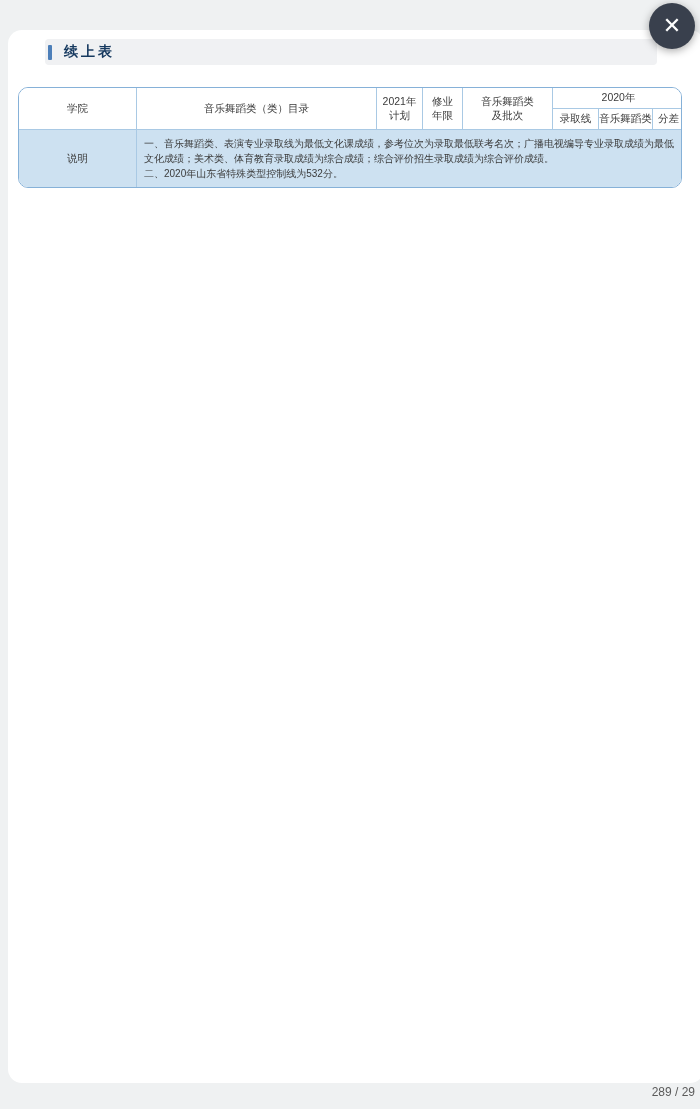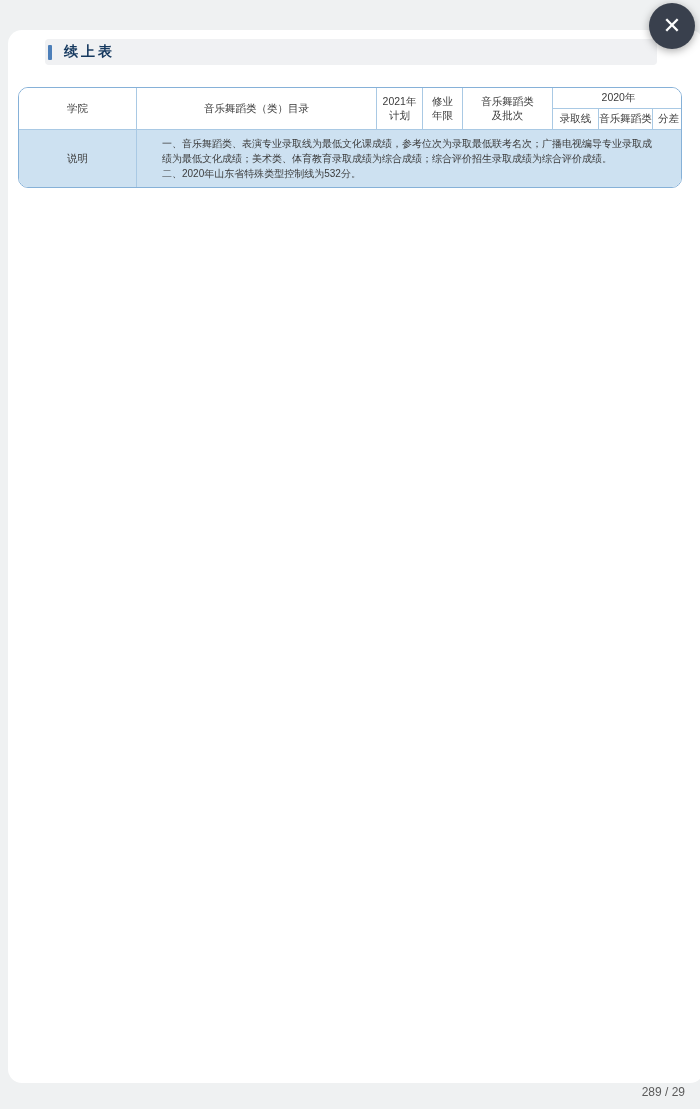"一、音乐舞蹈类、表演专业录取线为最低文化课成绩，参考位次为录取最低联考名次；广播" .notes-text { padding: 6px 25px -> 6px 7px }
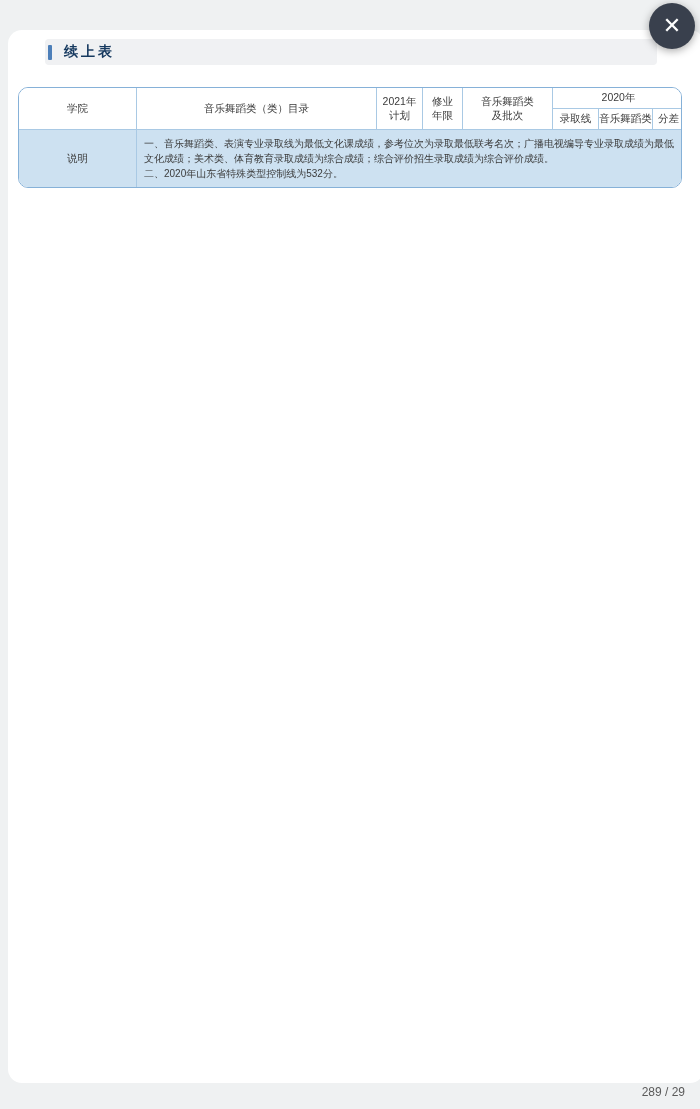"289 / 29" .page-number { right: 15px -> 5px }
